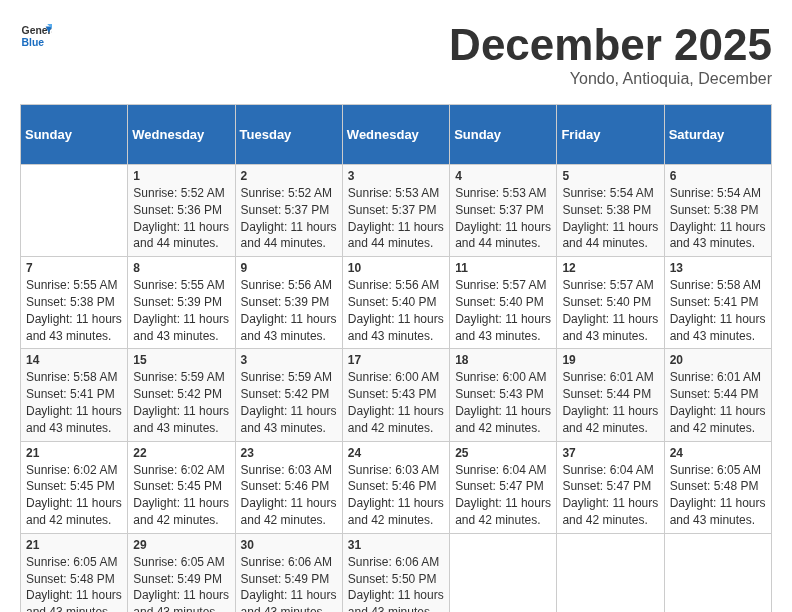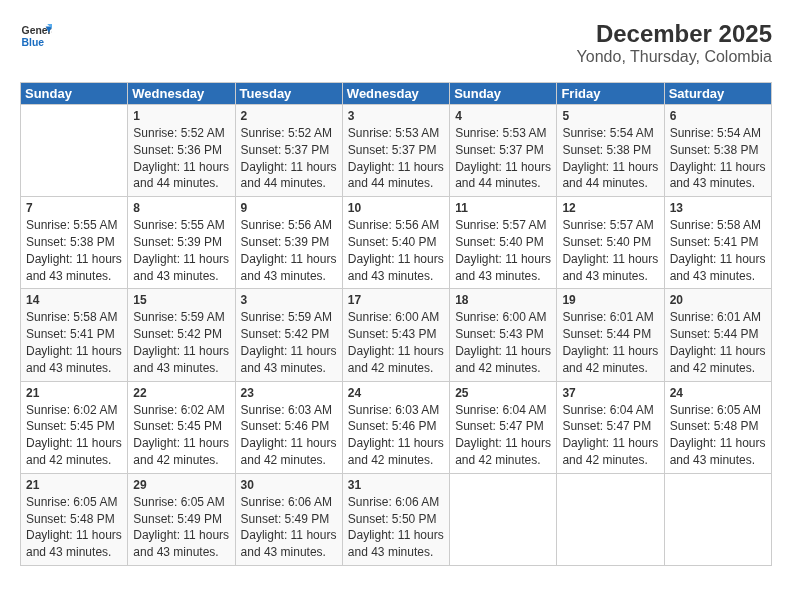"December 2025" .month-title { font-size: 24px -> 44px }
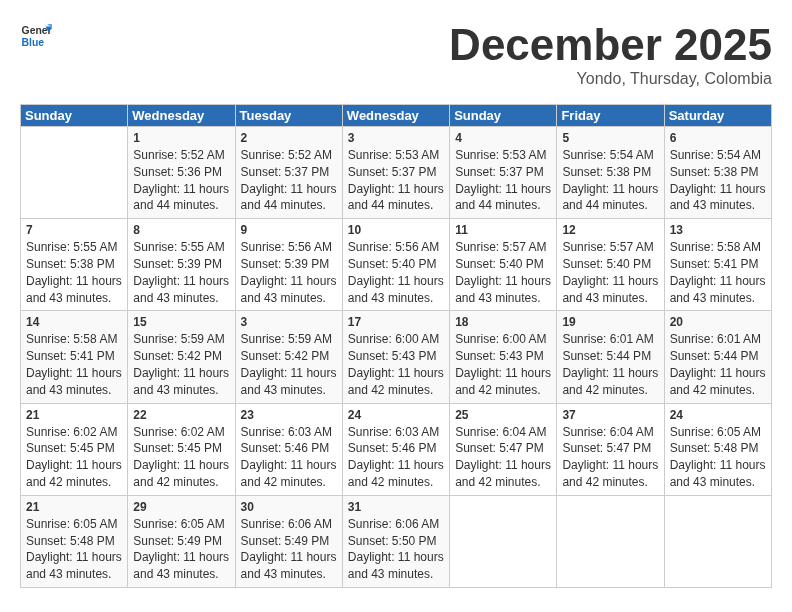"Yondo, Thursday, Colombia" div.subtitle { text: Thursday, Colombia -> Antioquia, December }
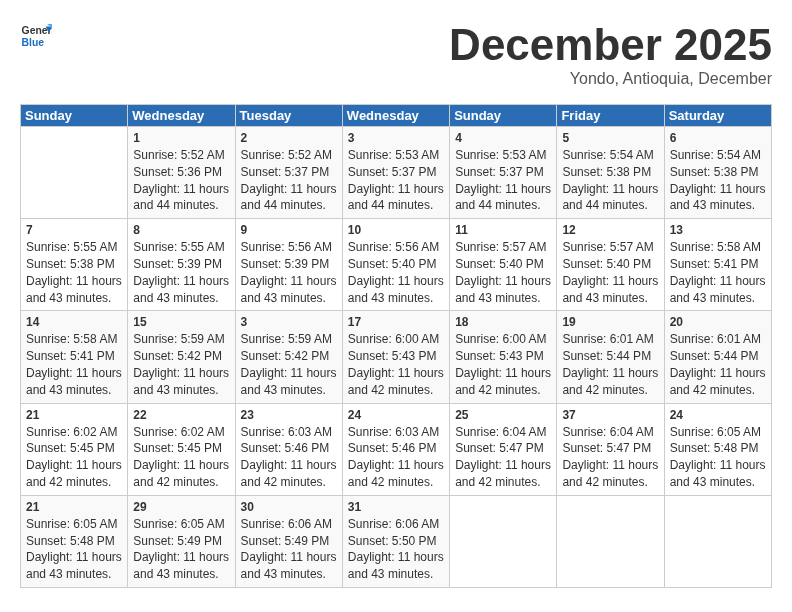"Sunday" thead tr th { padding: 3px 4px -> 22px 4px }
